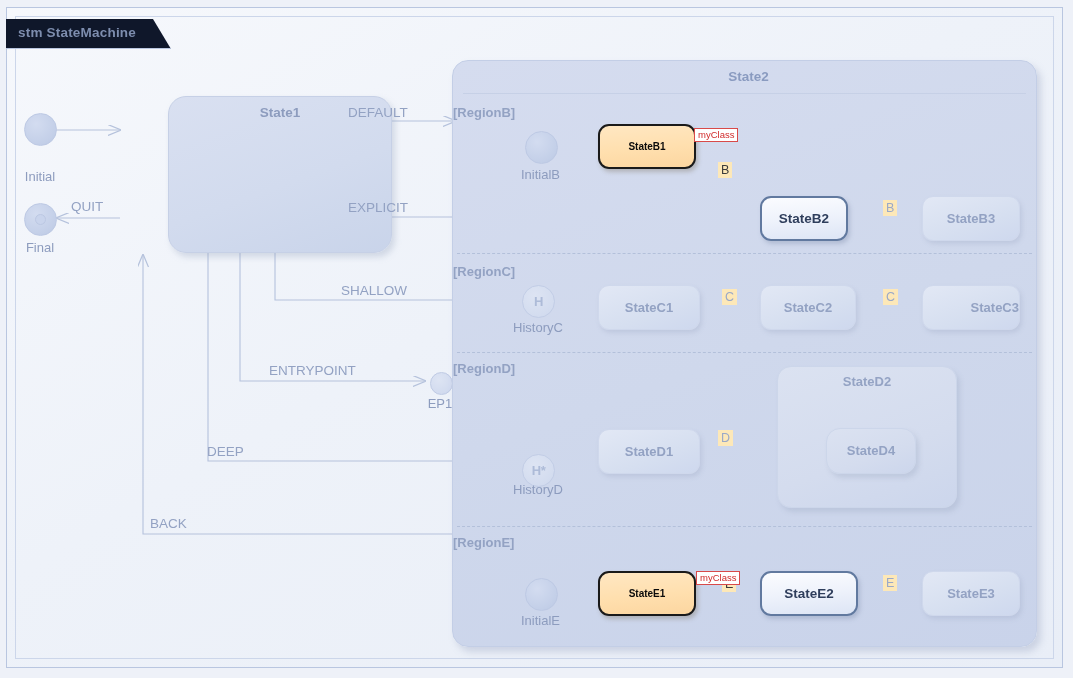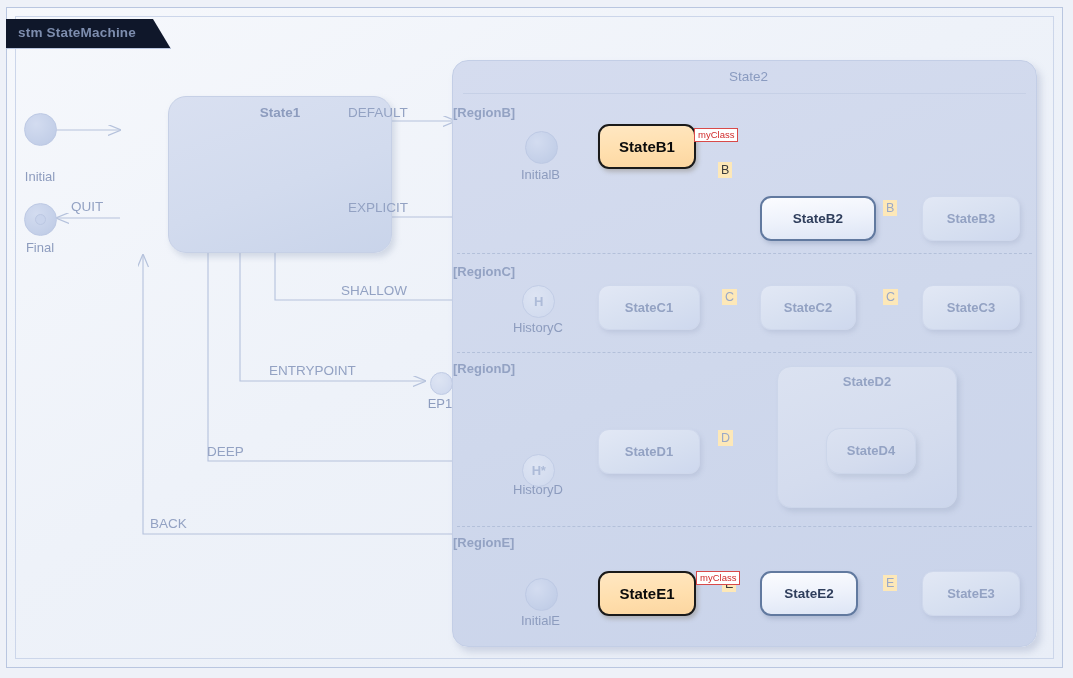"State2" .composite-title { font-weight: normal -> bold }
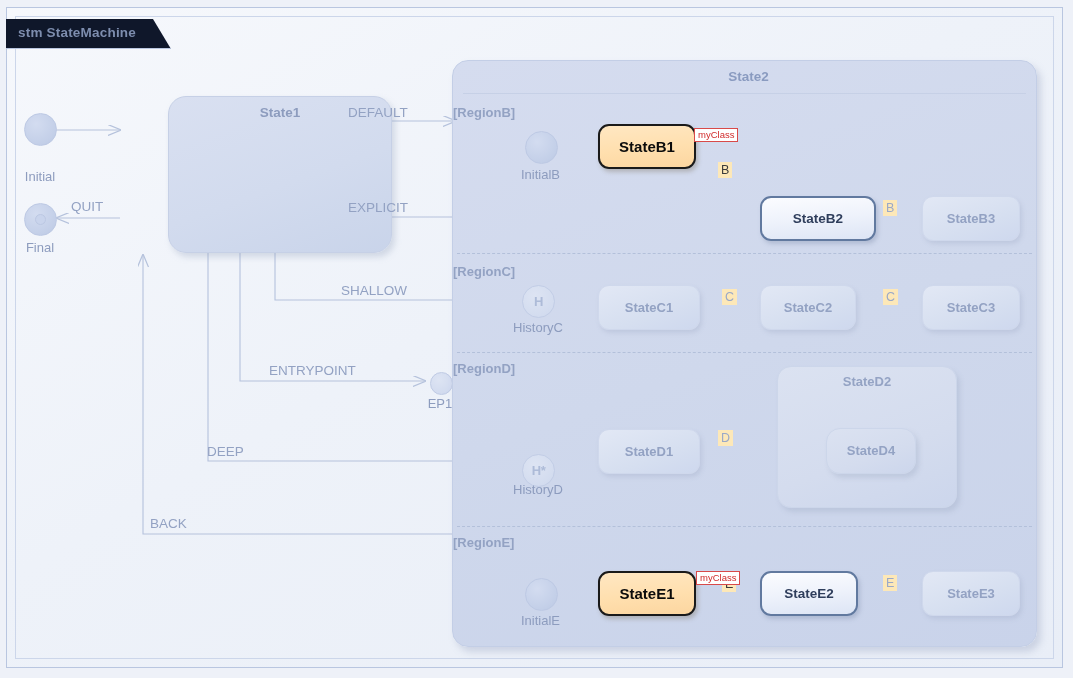"StateB1" .state-hot { font-size: 15px -> 10px }
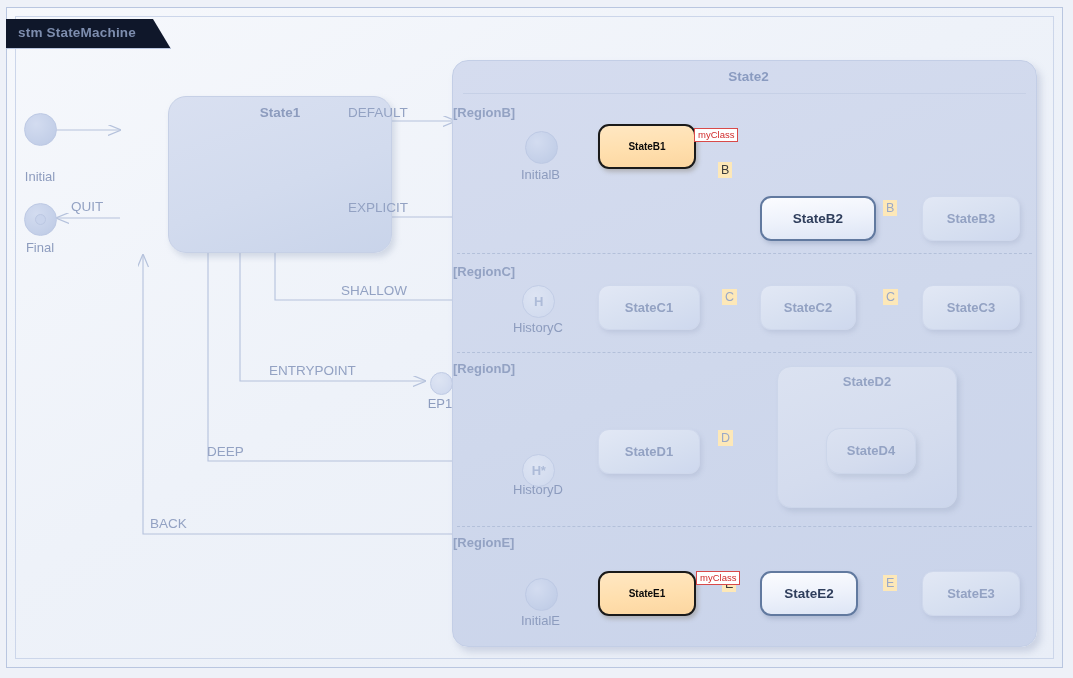"StateB2" div.node { width: 116px -> 88px }
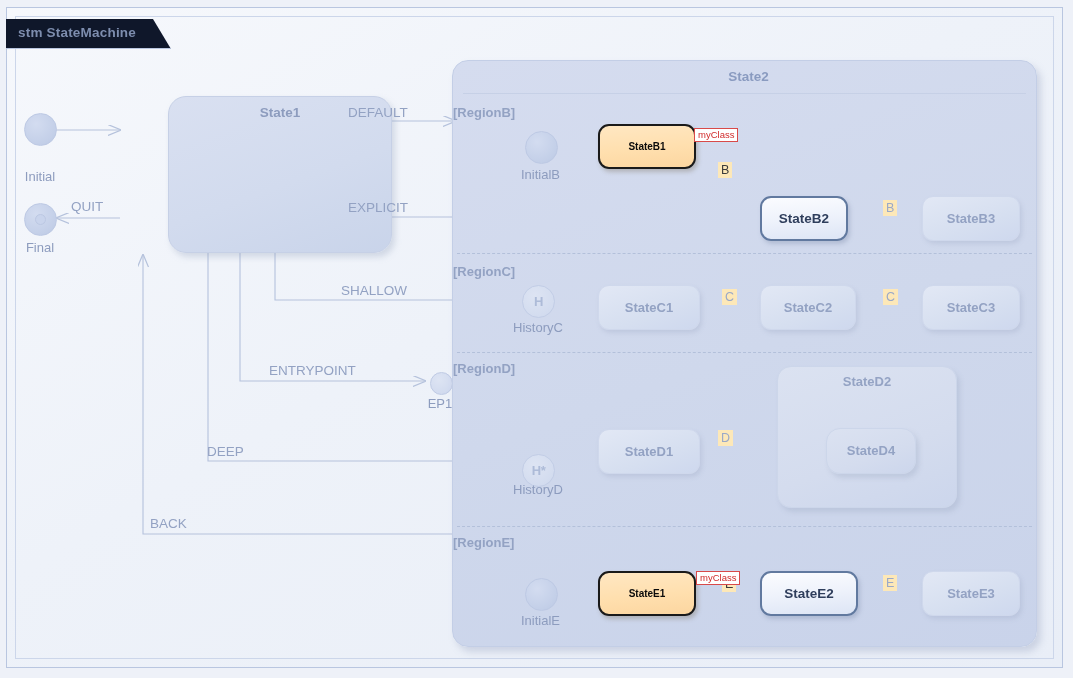"StateC3" div.node { justify-content: none -> flex-end }
